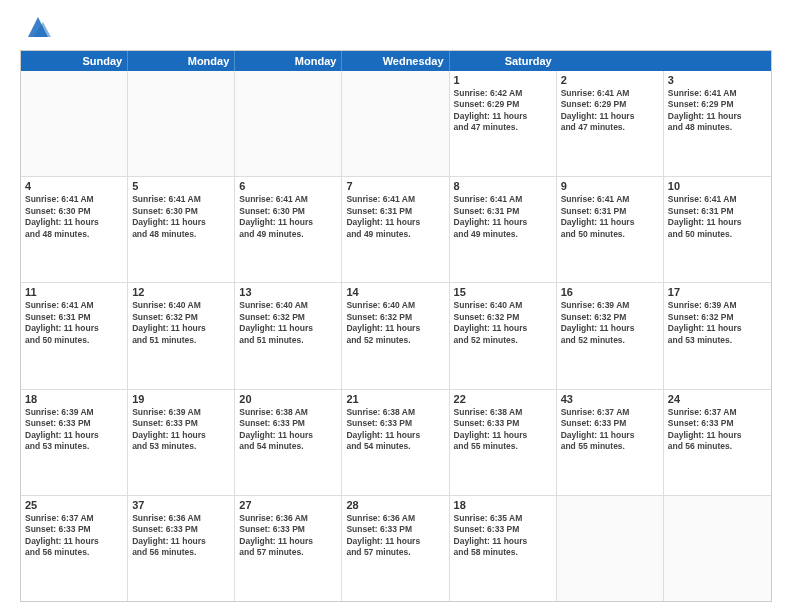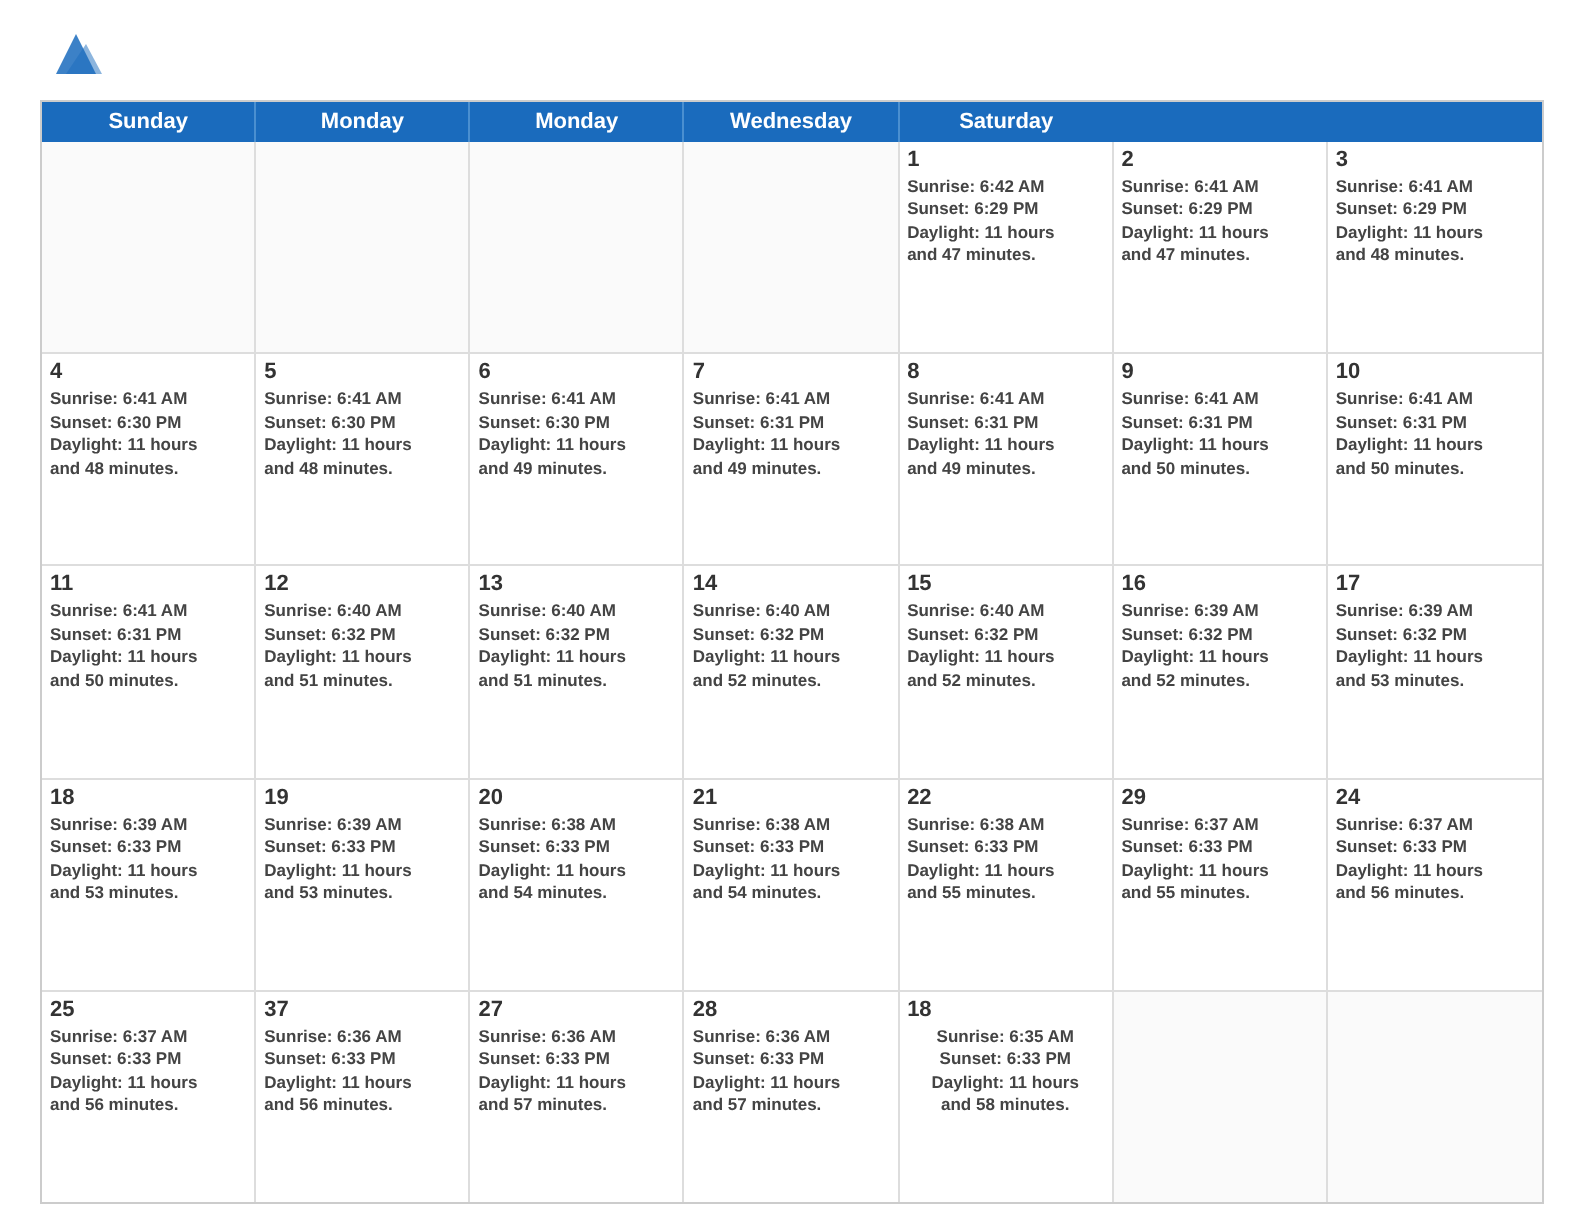"Sunday" .cal-header-cell { text-align: center -> right }
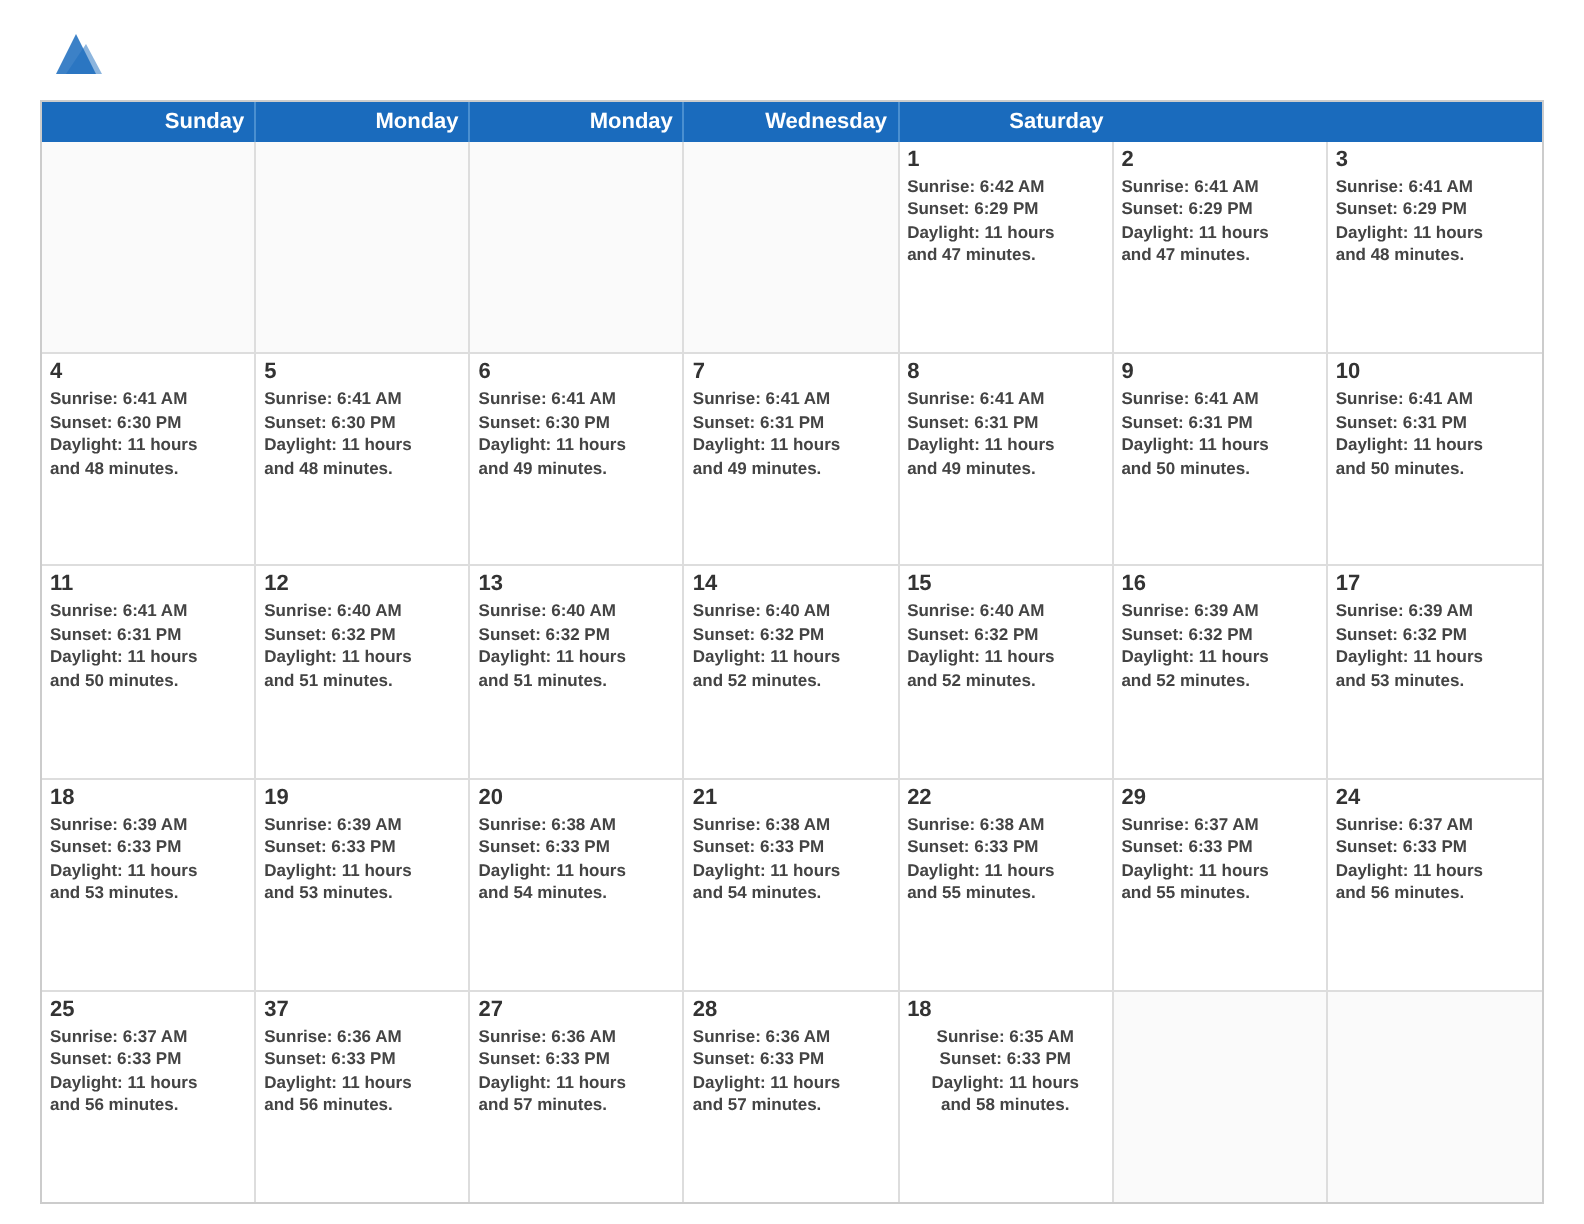"29" span.day-num { text: 29 -> 43 }
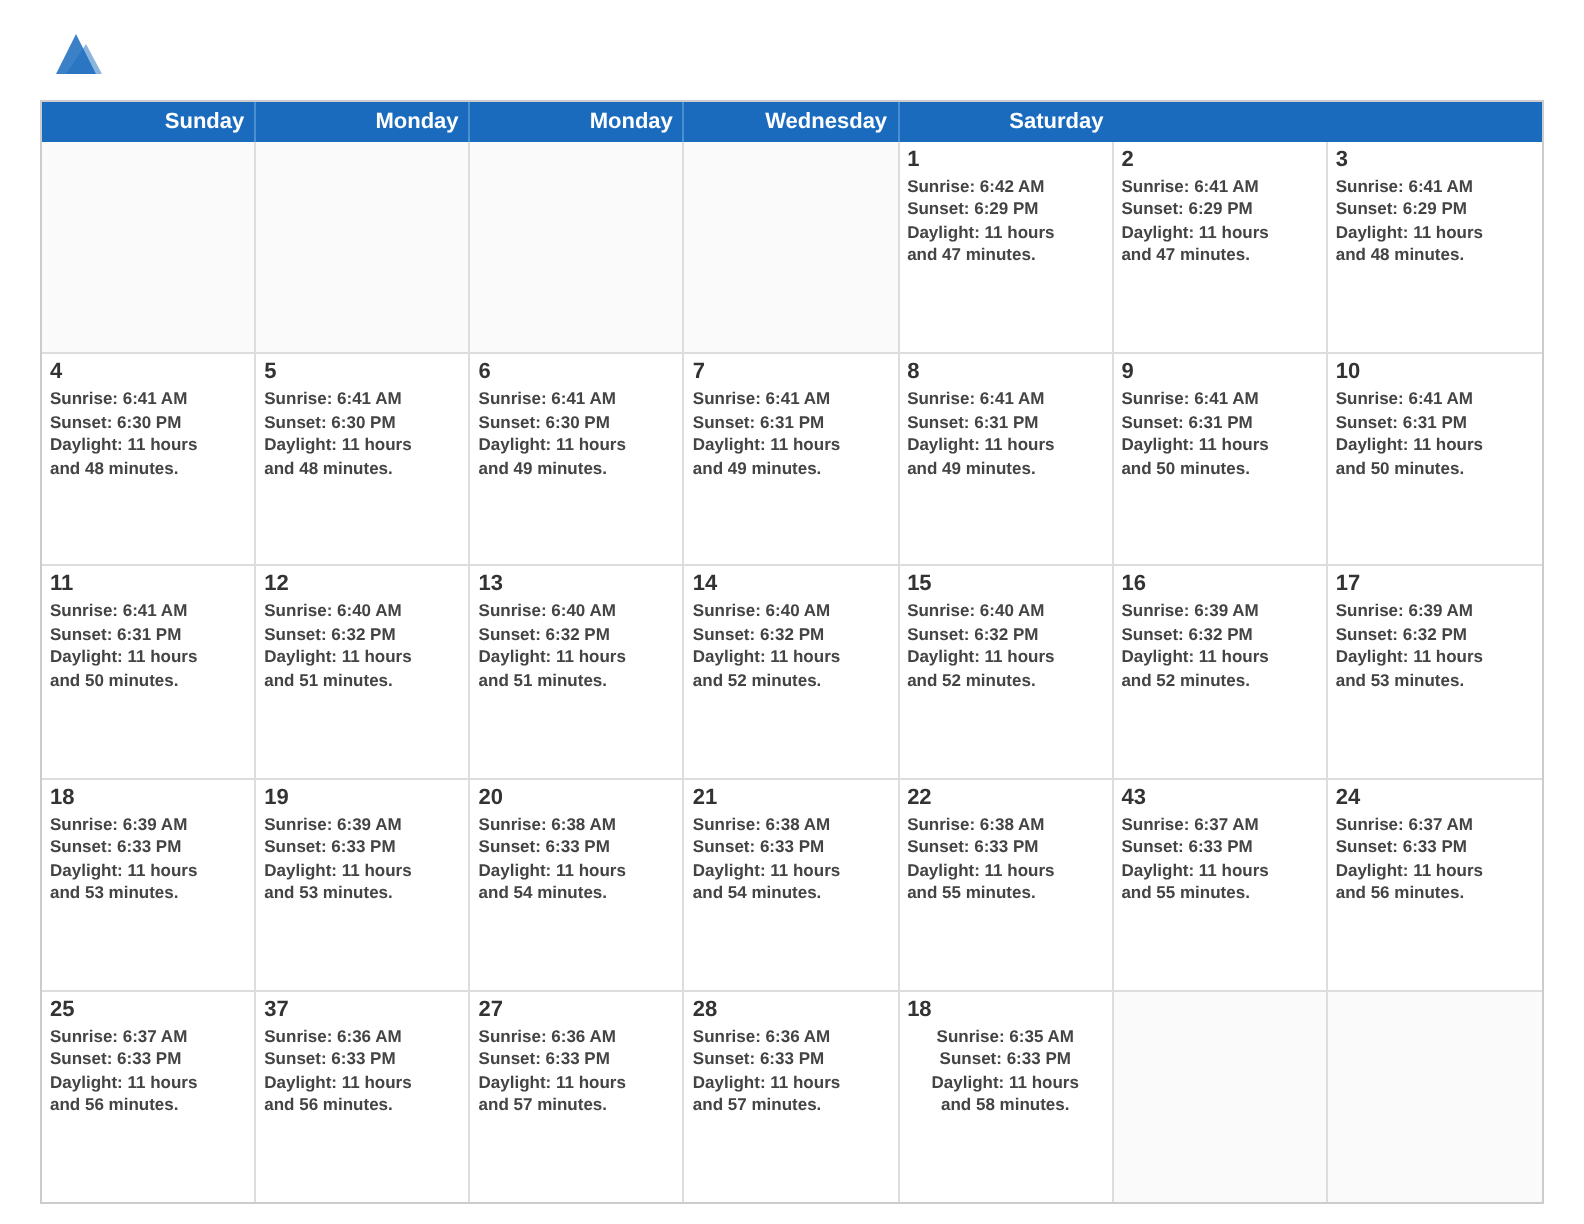"Sunrise: 6:35 AM" div.day-info { text-align: center -> none }
